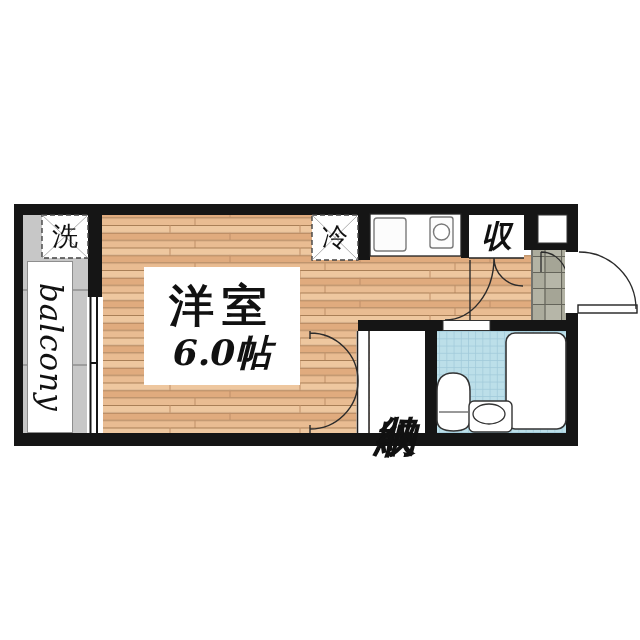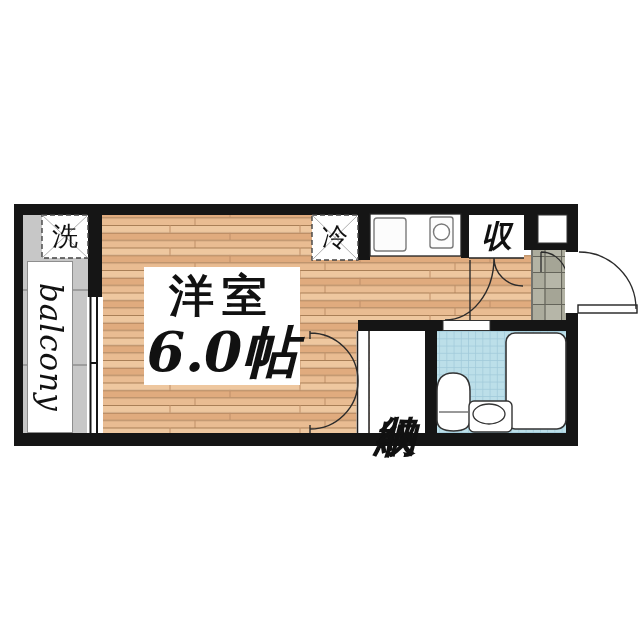"6.0帖" .lbl-room .size { font-size: 55px -> 36px }
